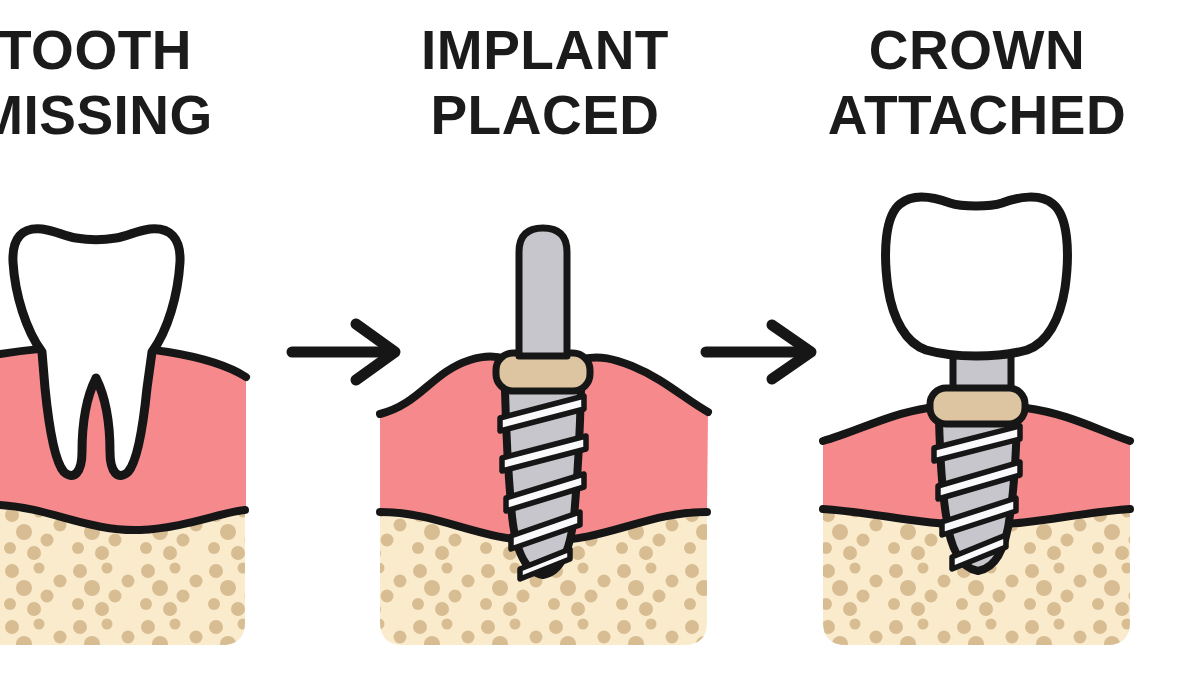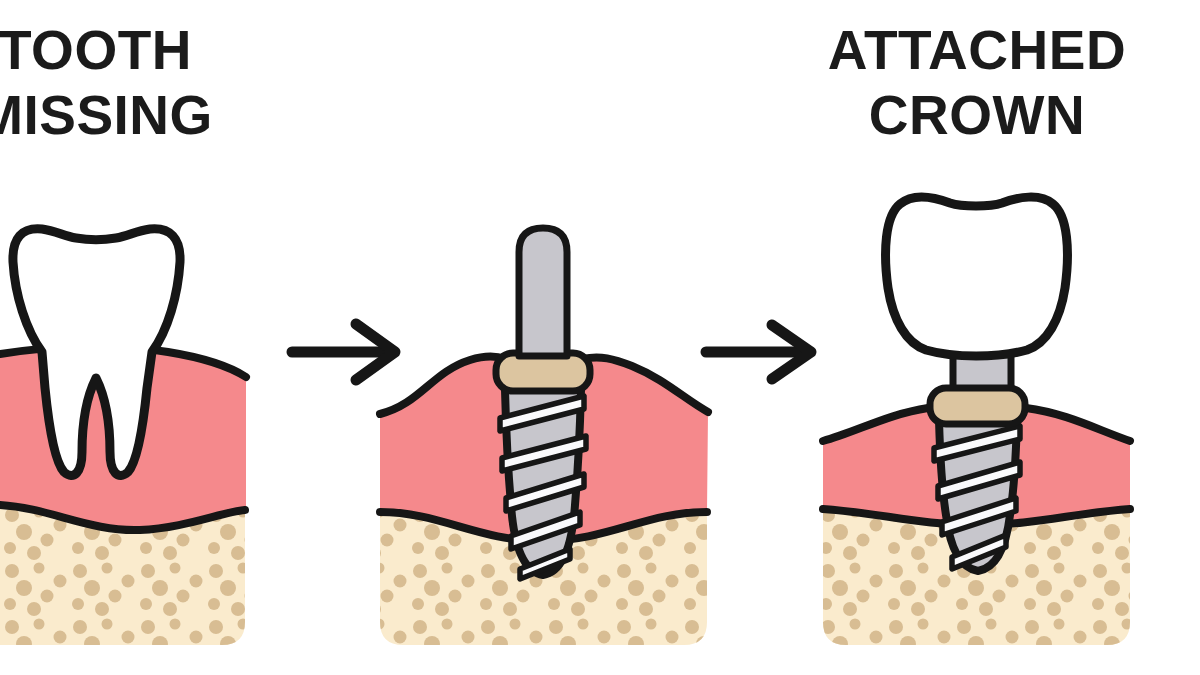"IMPLANT" span.line { html: none -> <span>IMPLANT</span> }
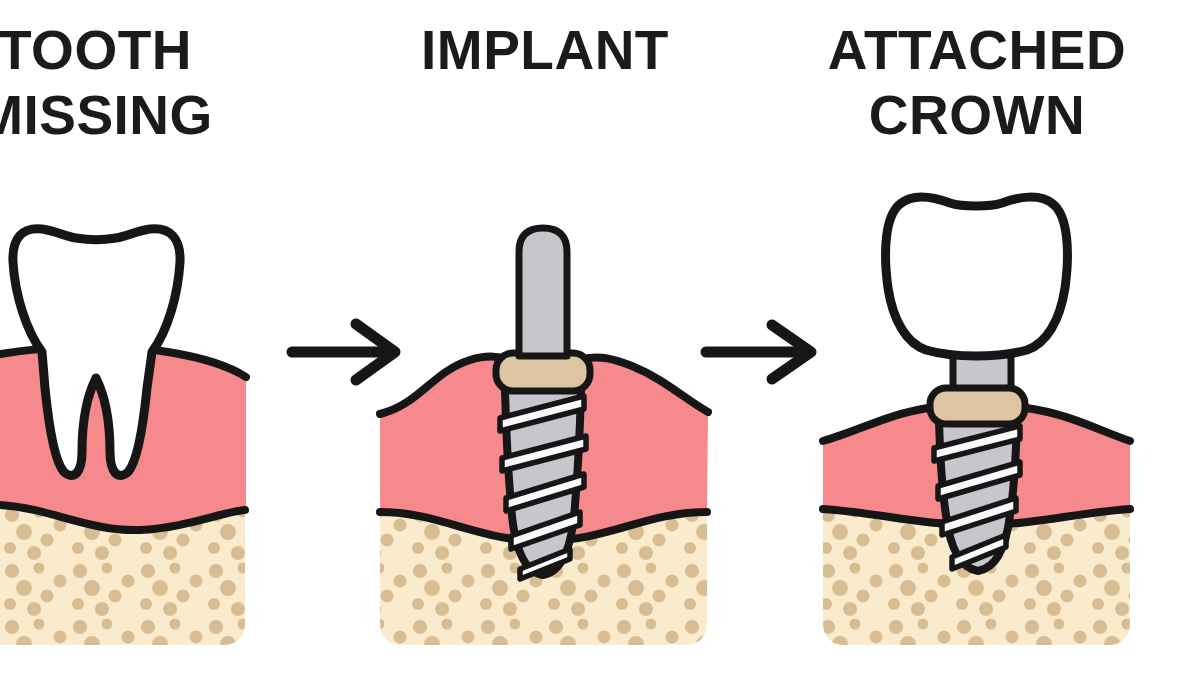"PLACED" span.line { html: none -> <span>PLACED</span> }
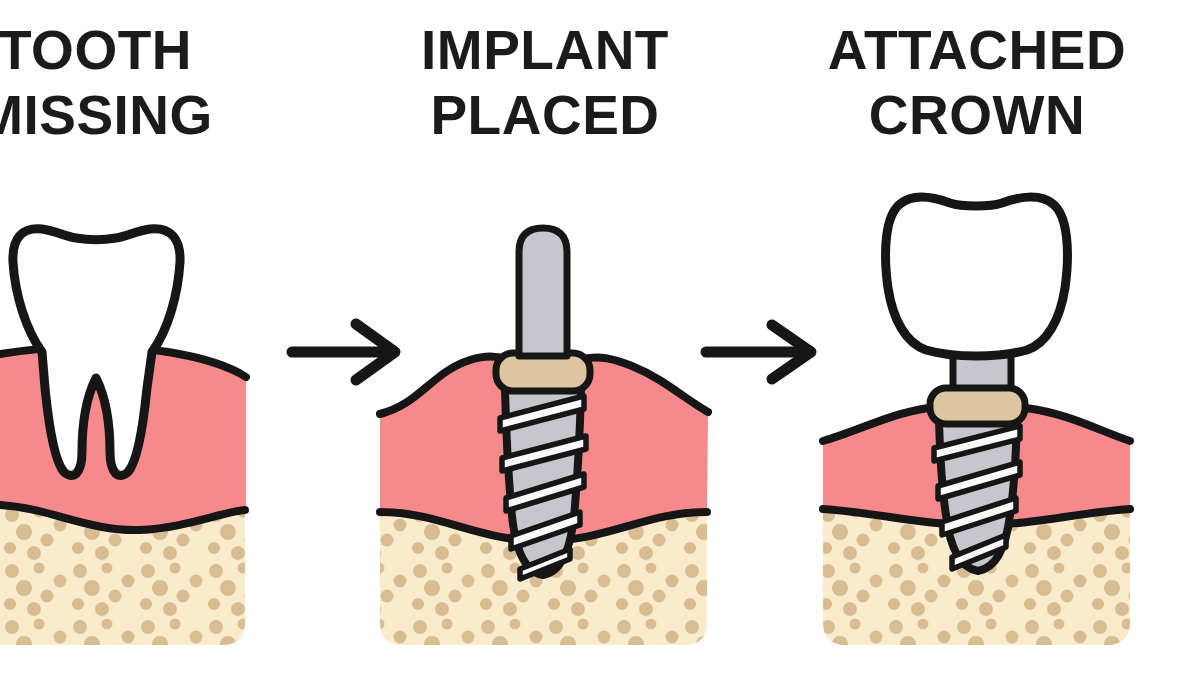"ATTACHED" span.line { order: before "CROWN" -> after "CROWN" }
